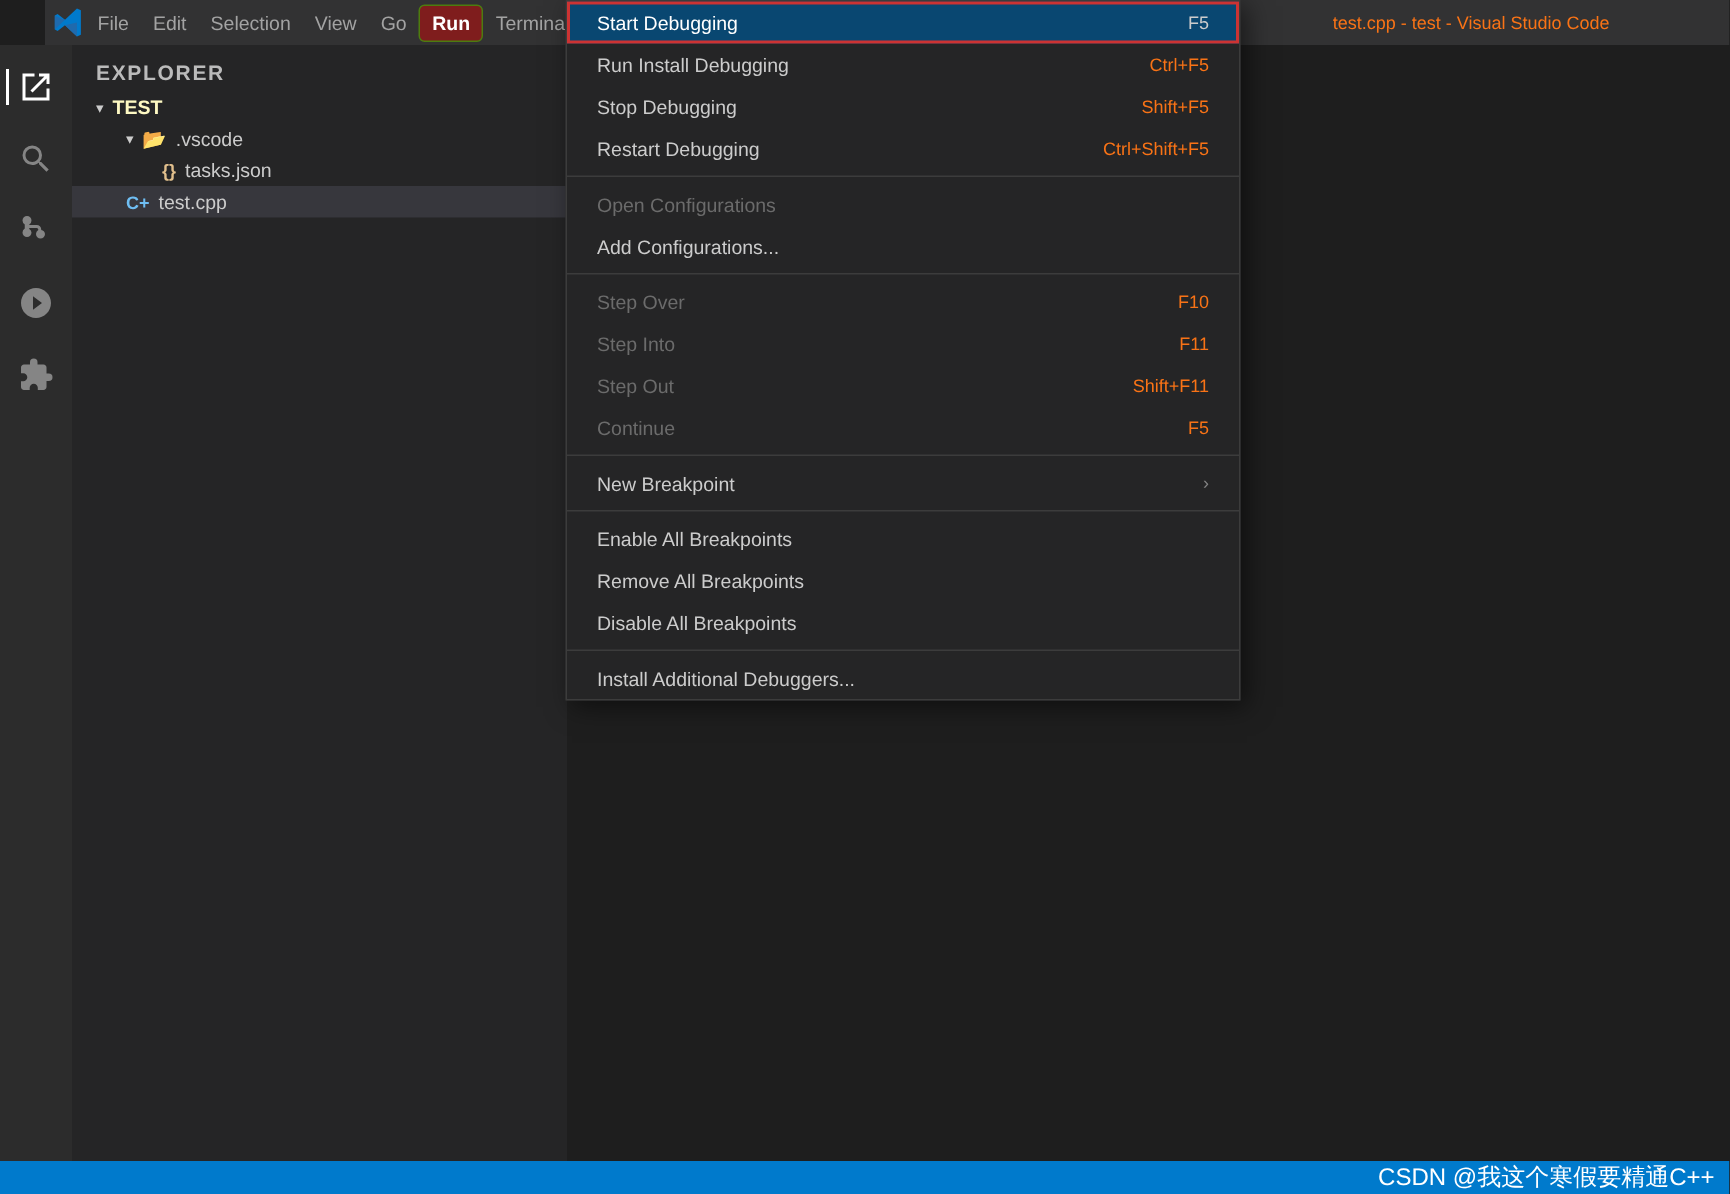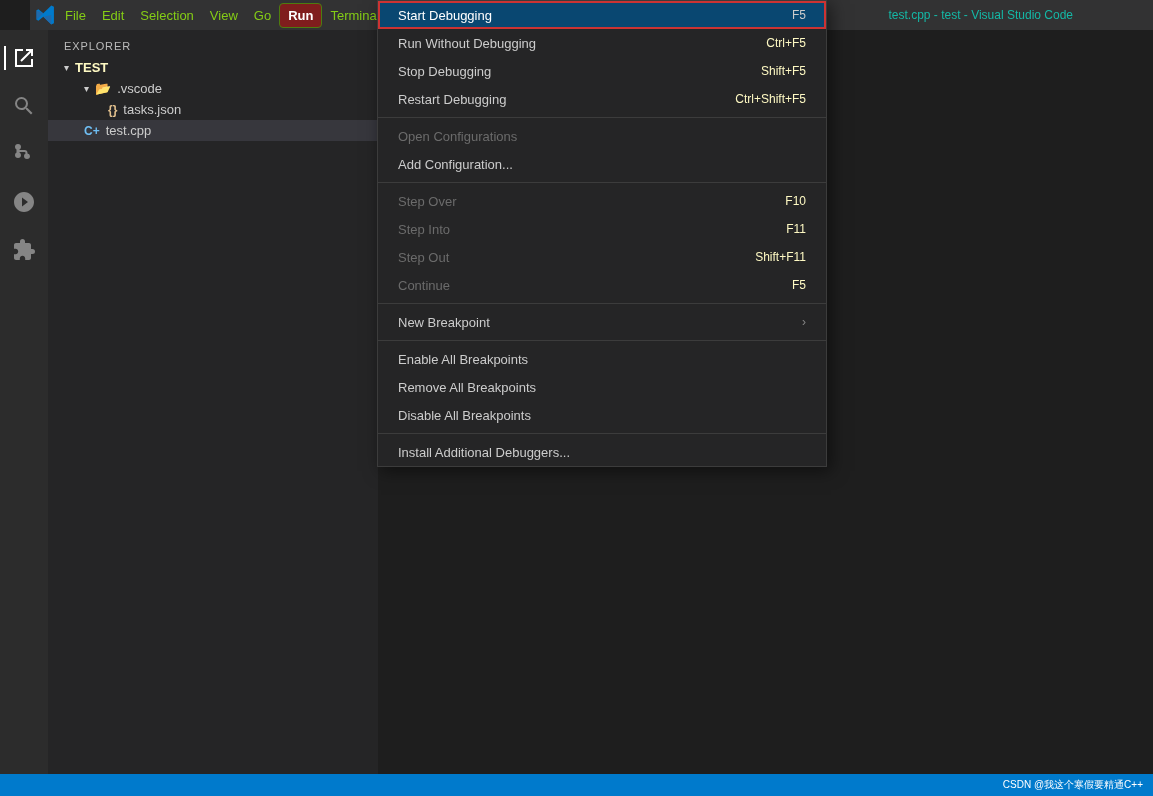"File" .menu-item { color: #84cc16 -> #a3a3a3 }
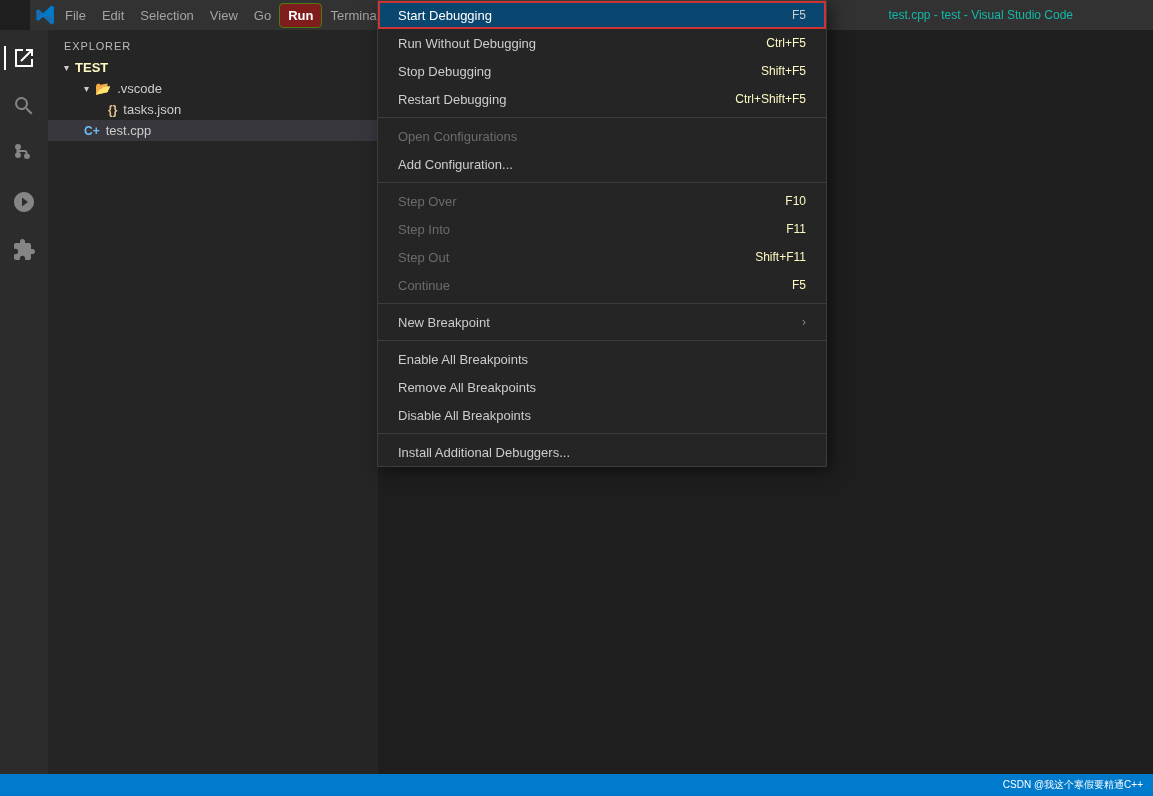"test.cpp - test - Visual" .titlebar-title { color: #14b8a6 -> #f97316 }
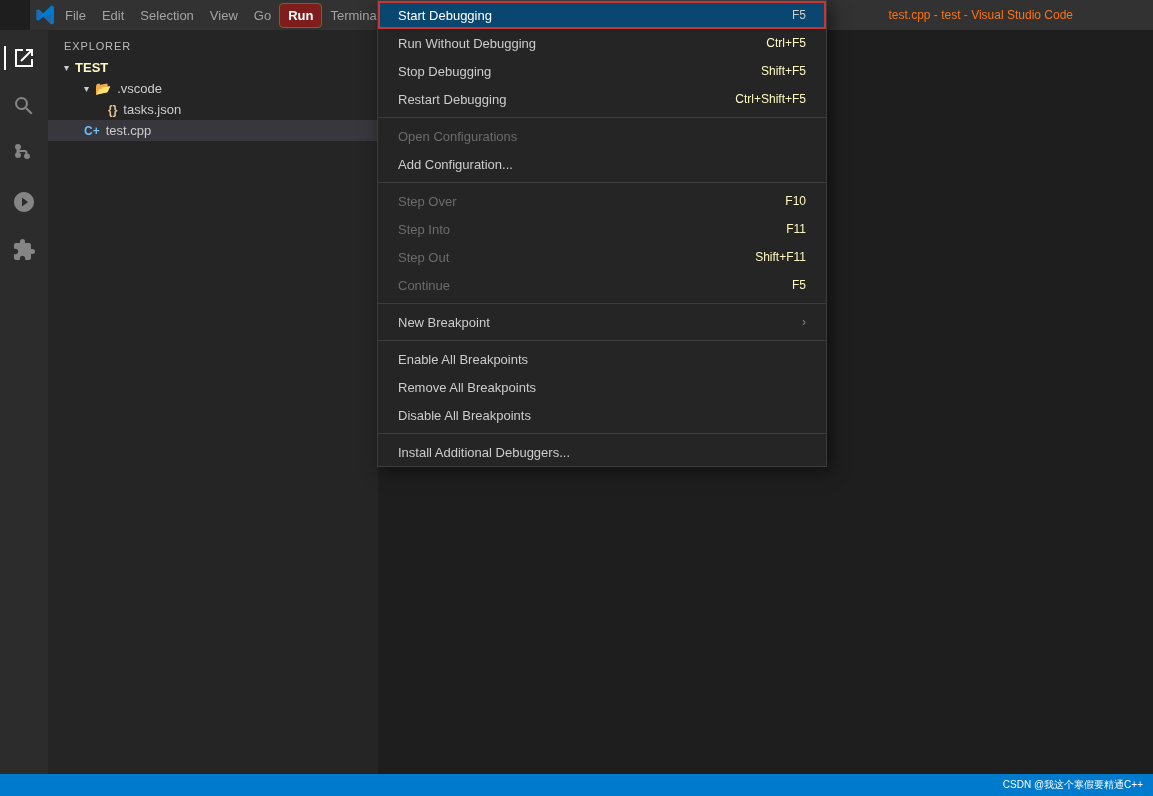"EXPLORER" .sidebar-header { font-size: 11px -> 14px; font-weight: 400 -> 700 }
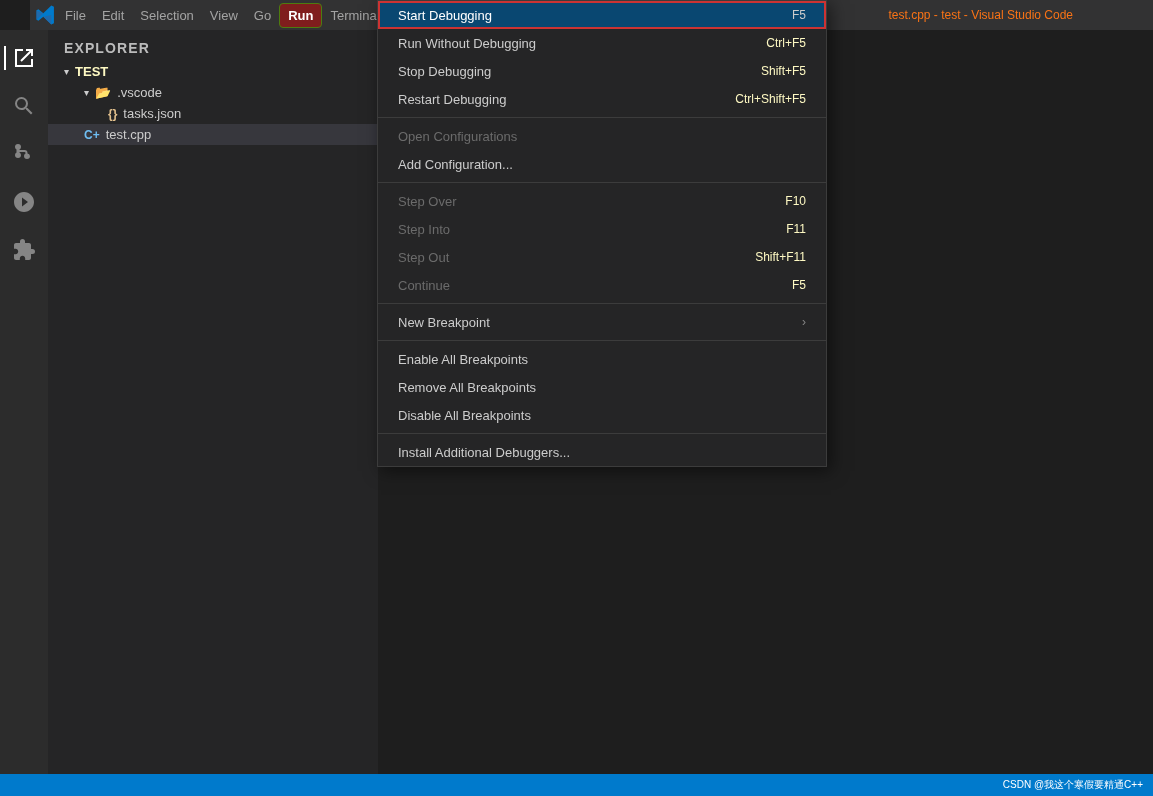"Run Without Debugging" span { text: Without -> Install }
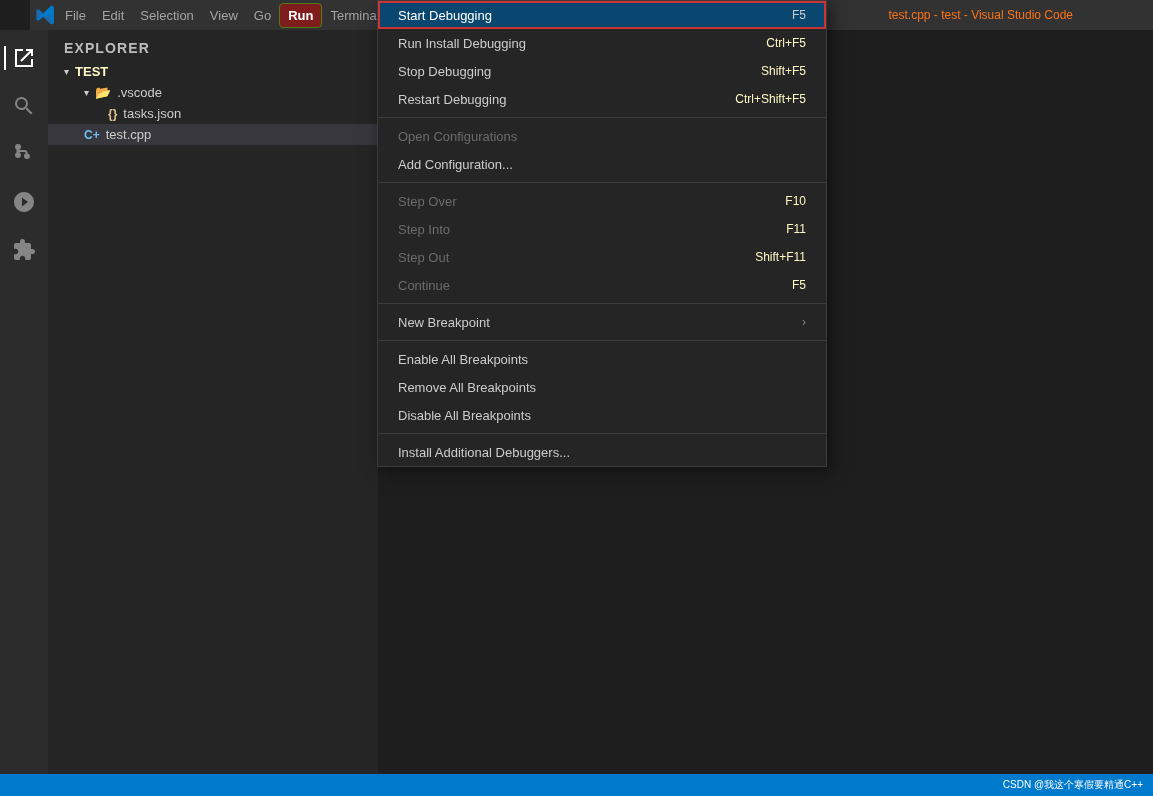"Ctrl+F5" .dropdown-item .shortcut { color: #fef9c3 -> #f97316 }
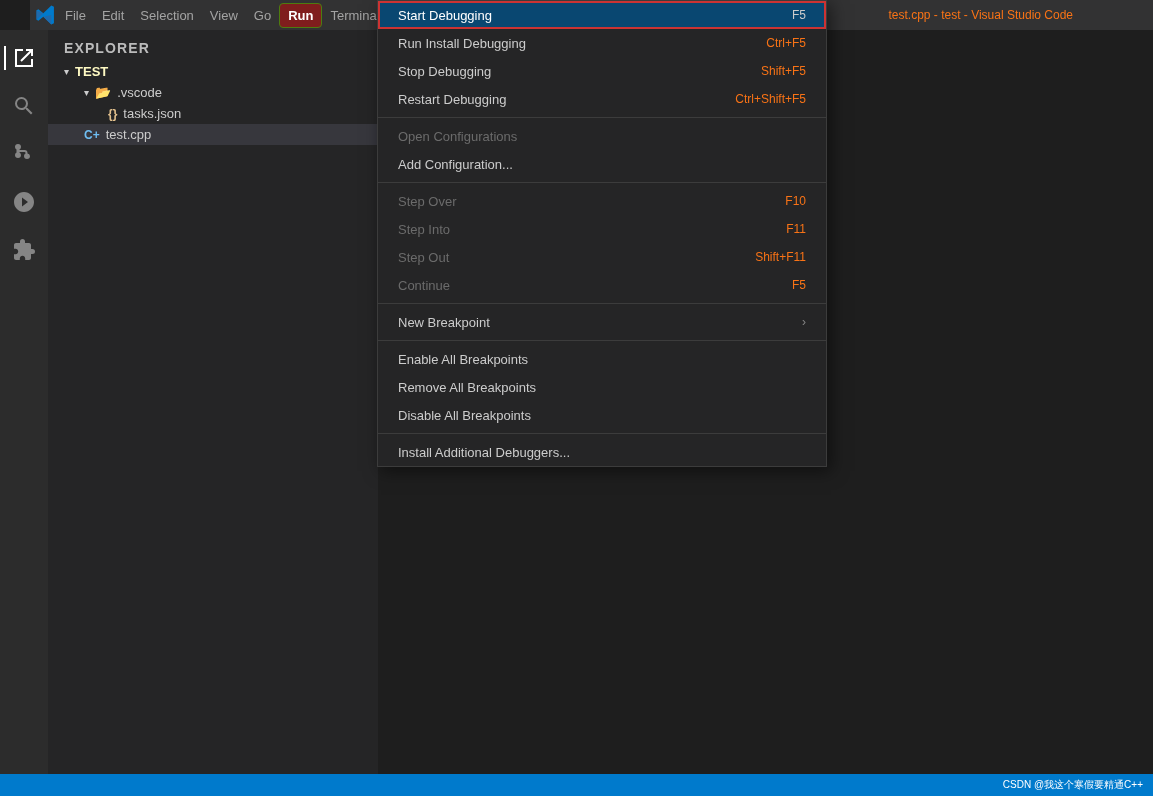"Add Configuration..." span { text: Configuration -> Configurations }
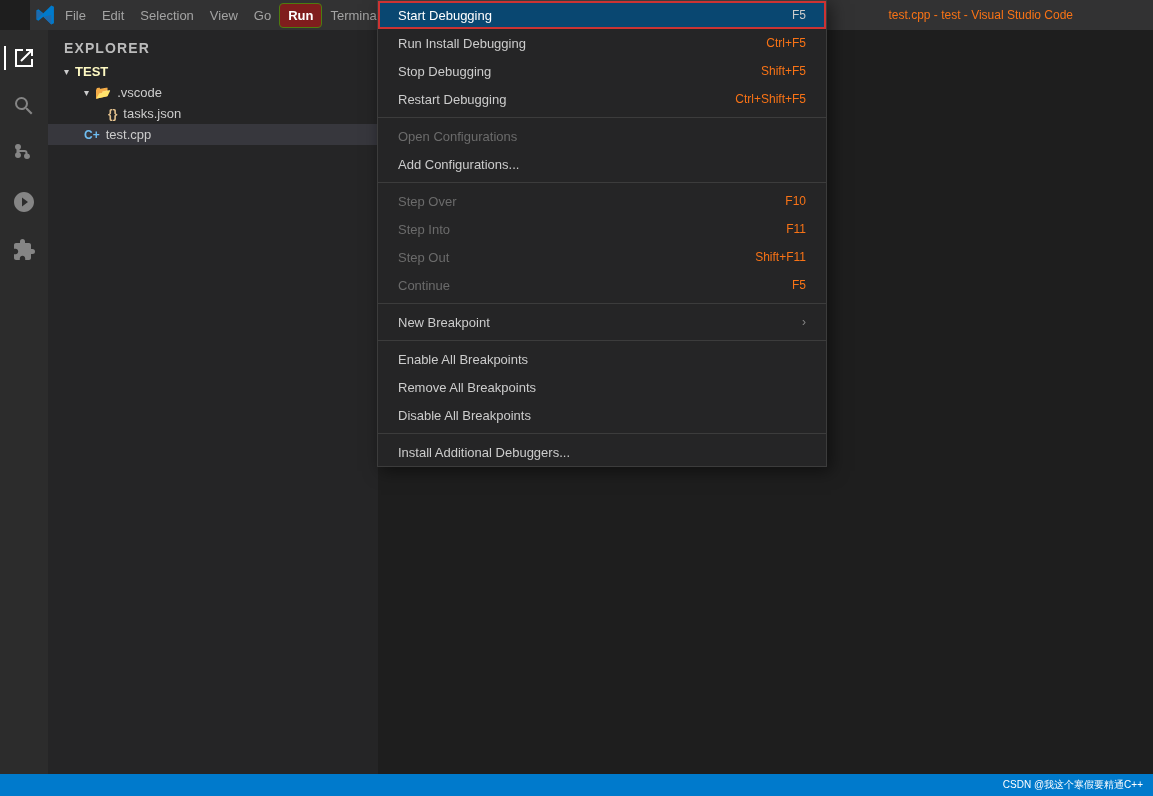"CSDN @我这个寒假要精通C++" .statusbar { font-size: 10px -> 16px }
